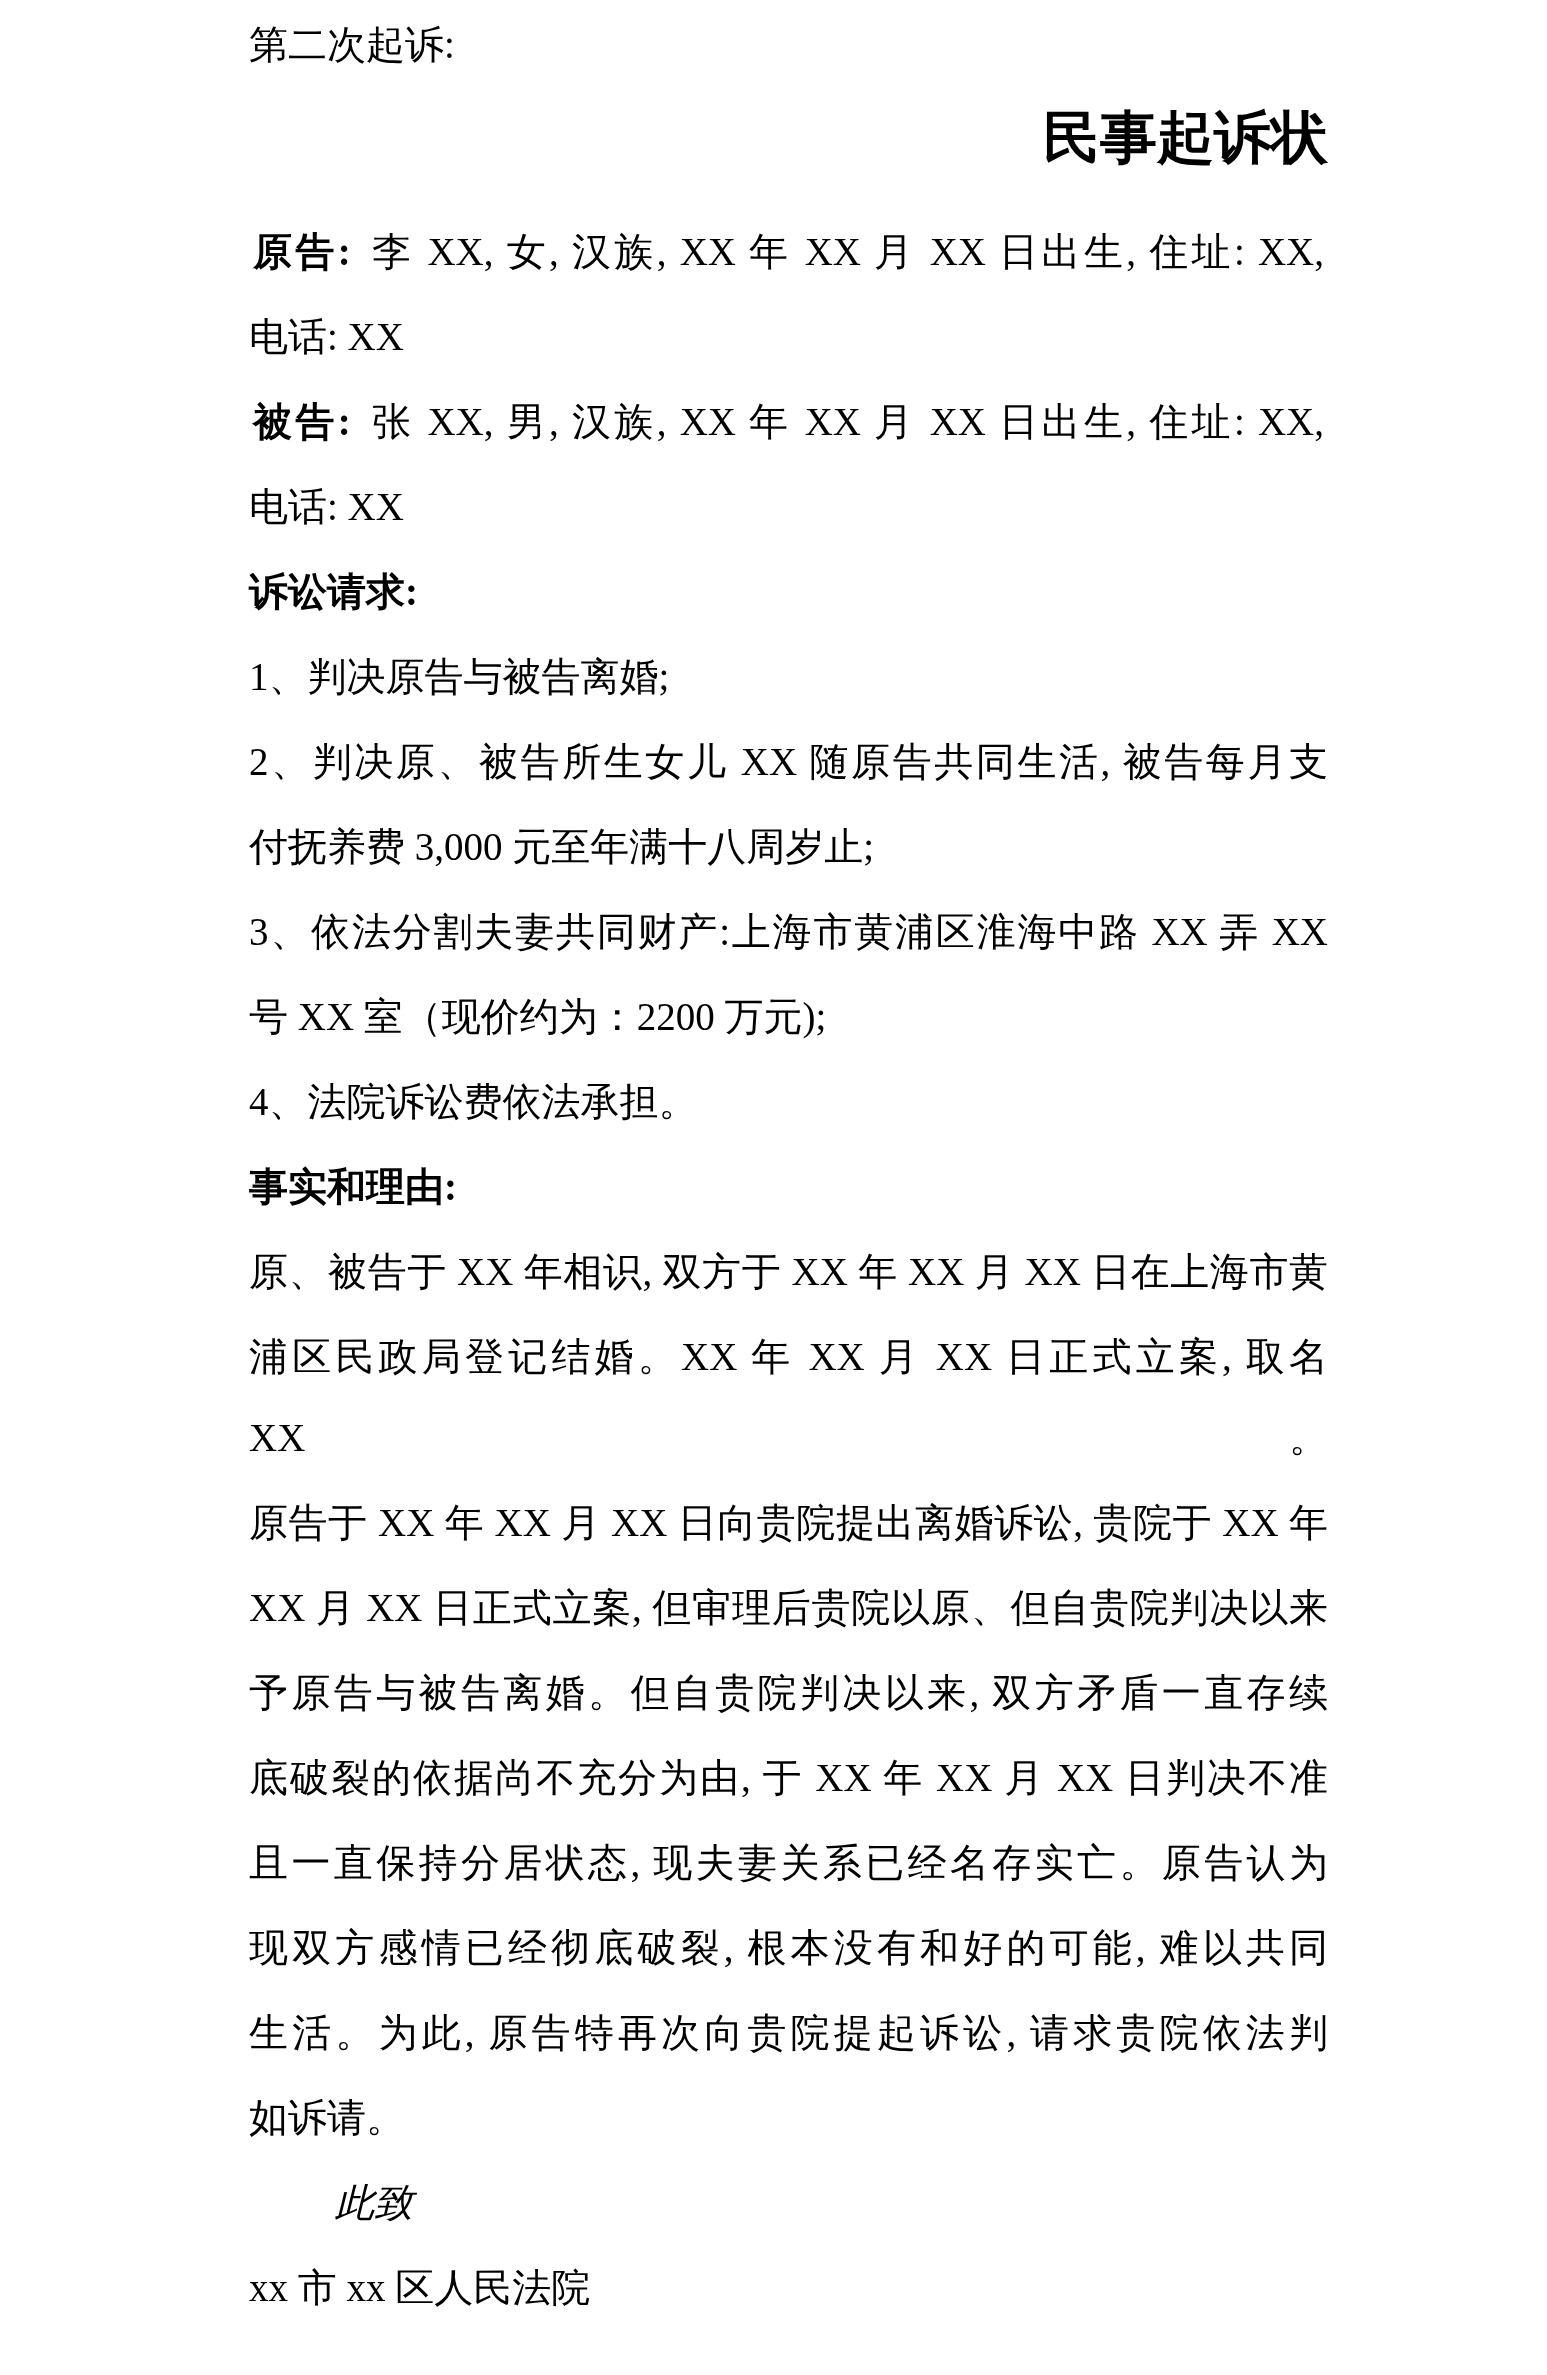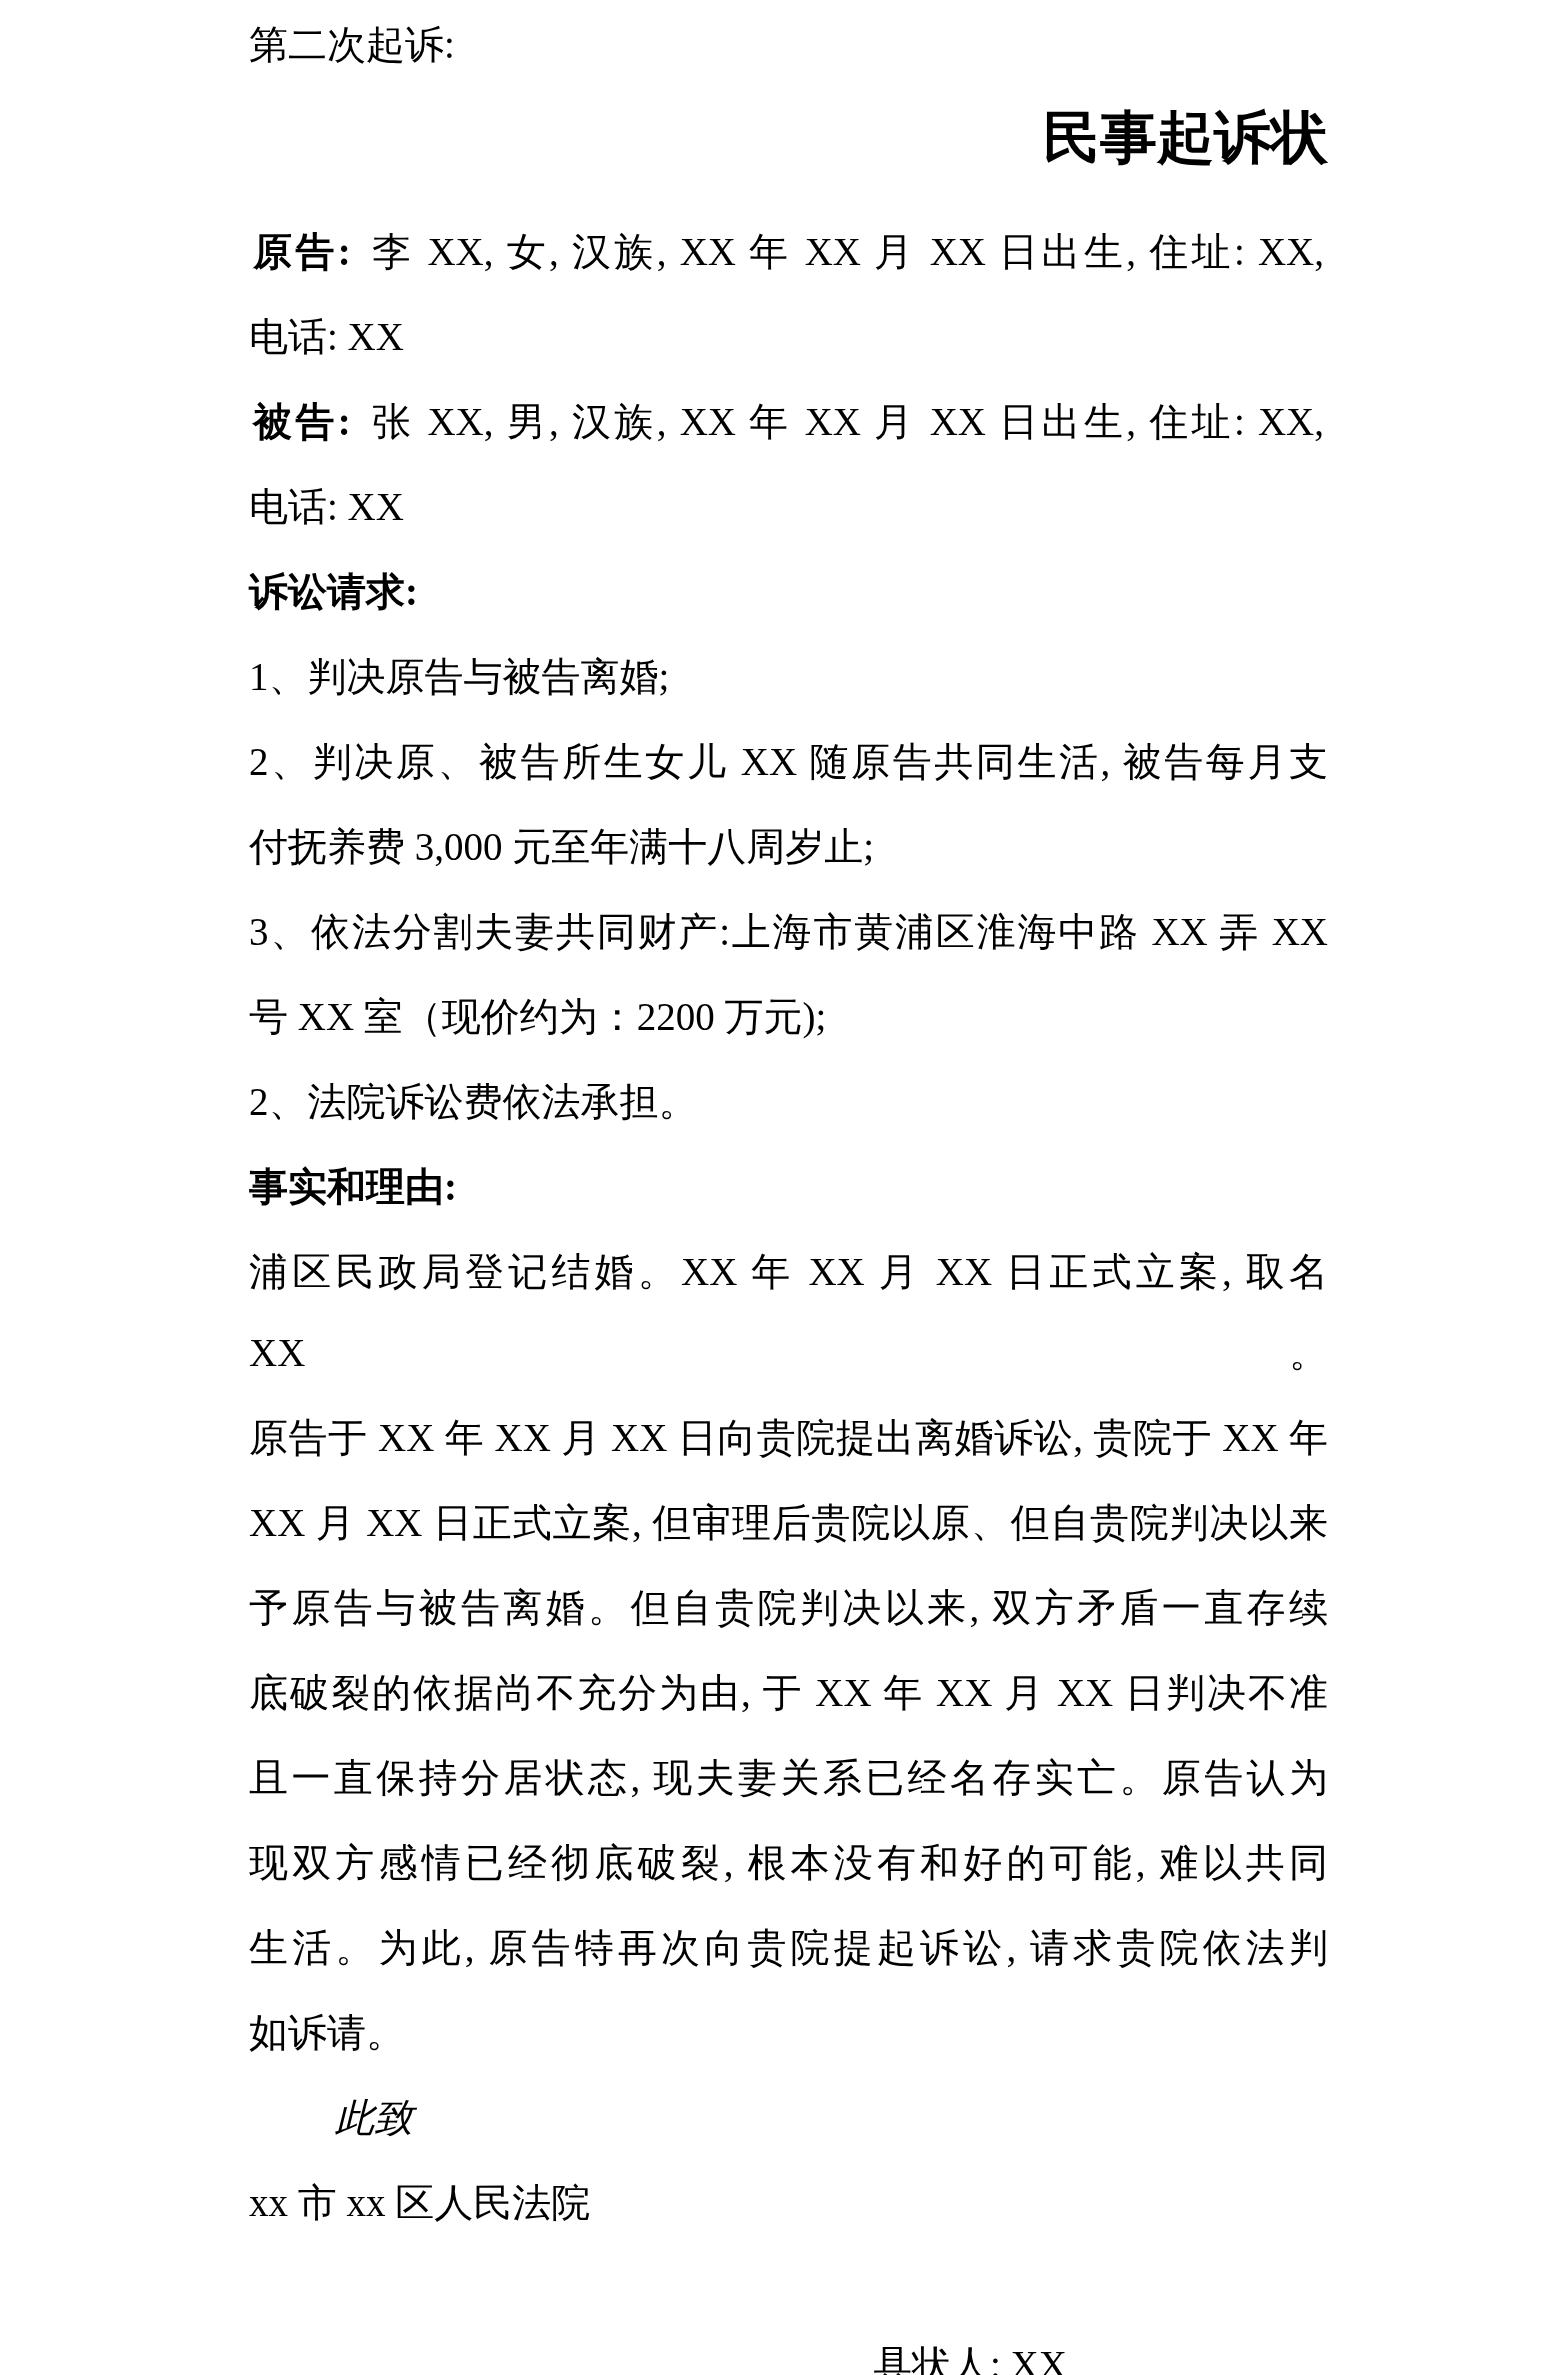"2、法院诉讼费依法承担。" div.line { text: 2 -> 4 }
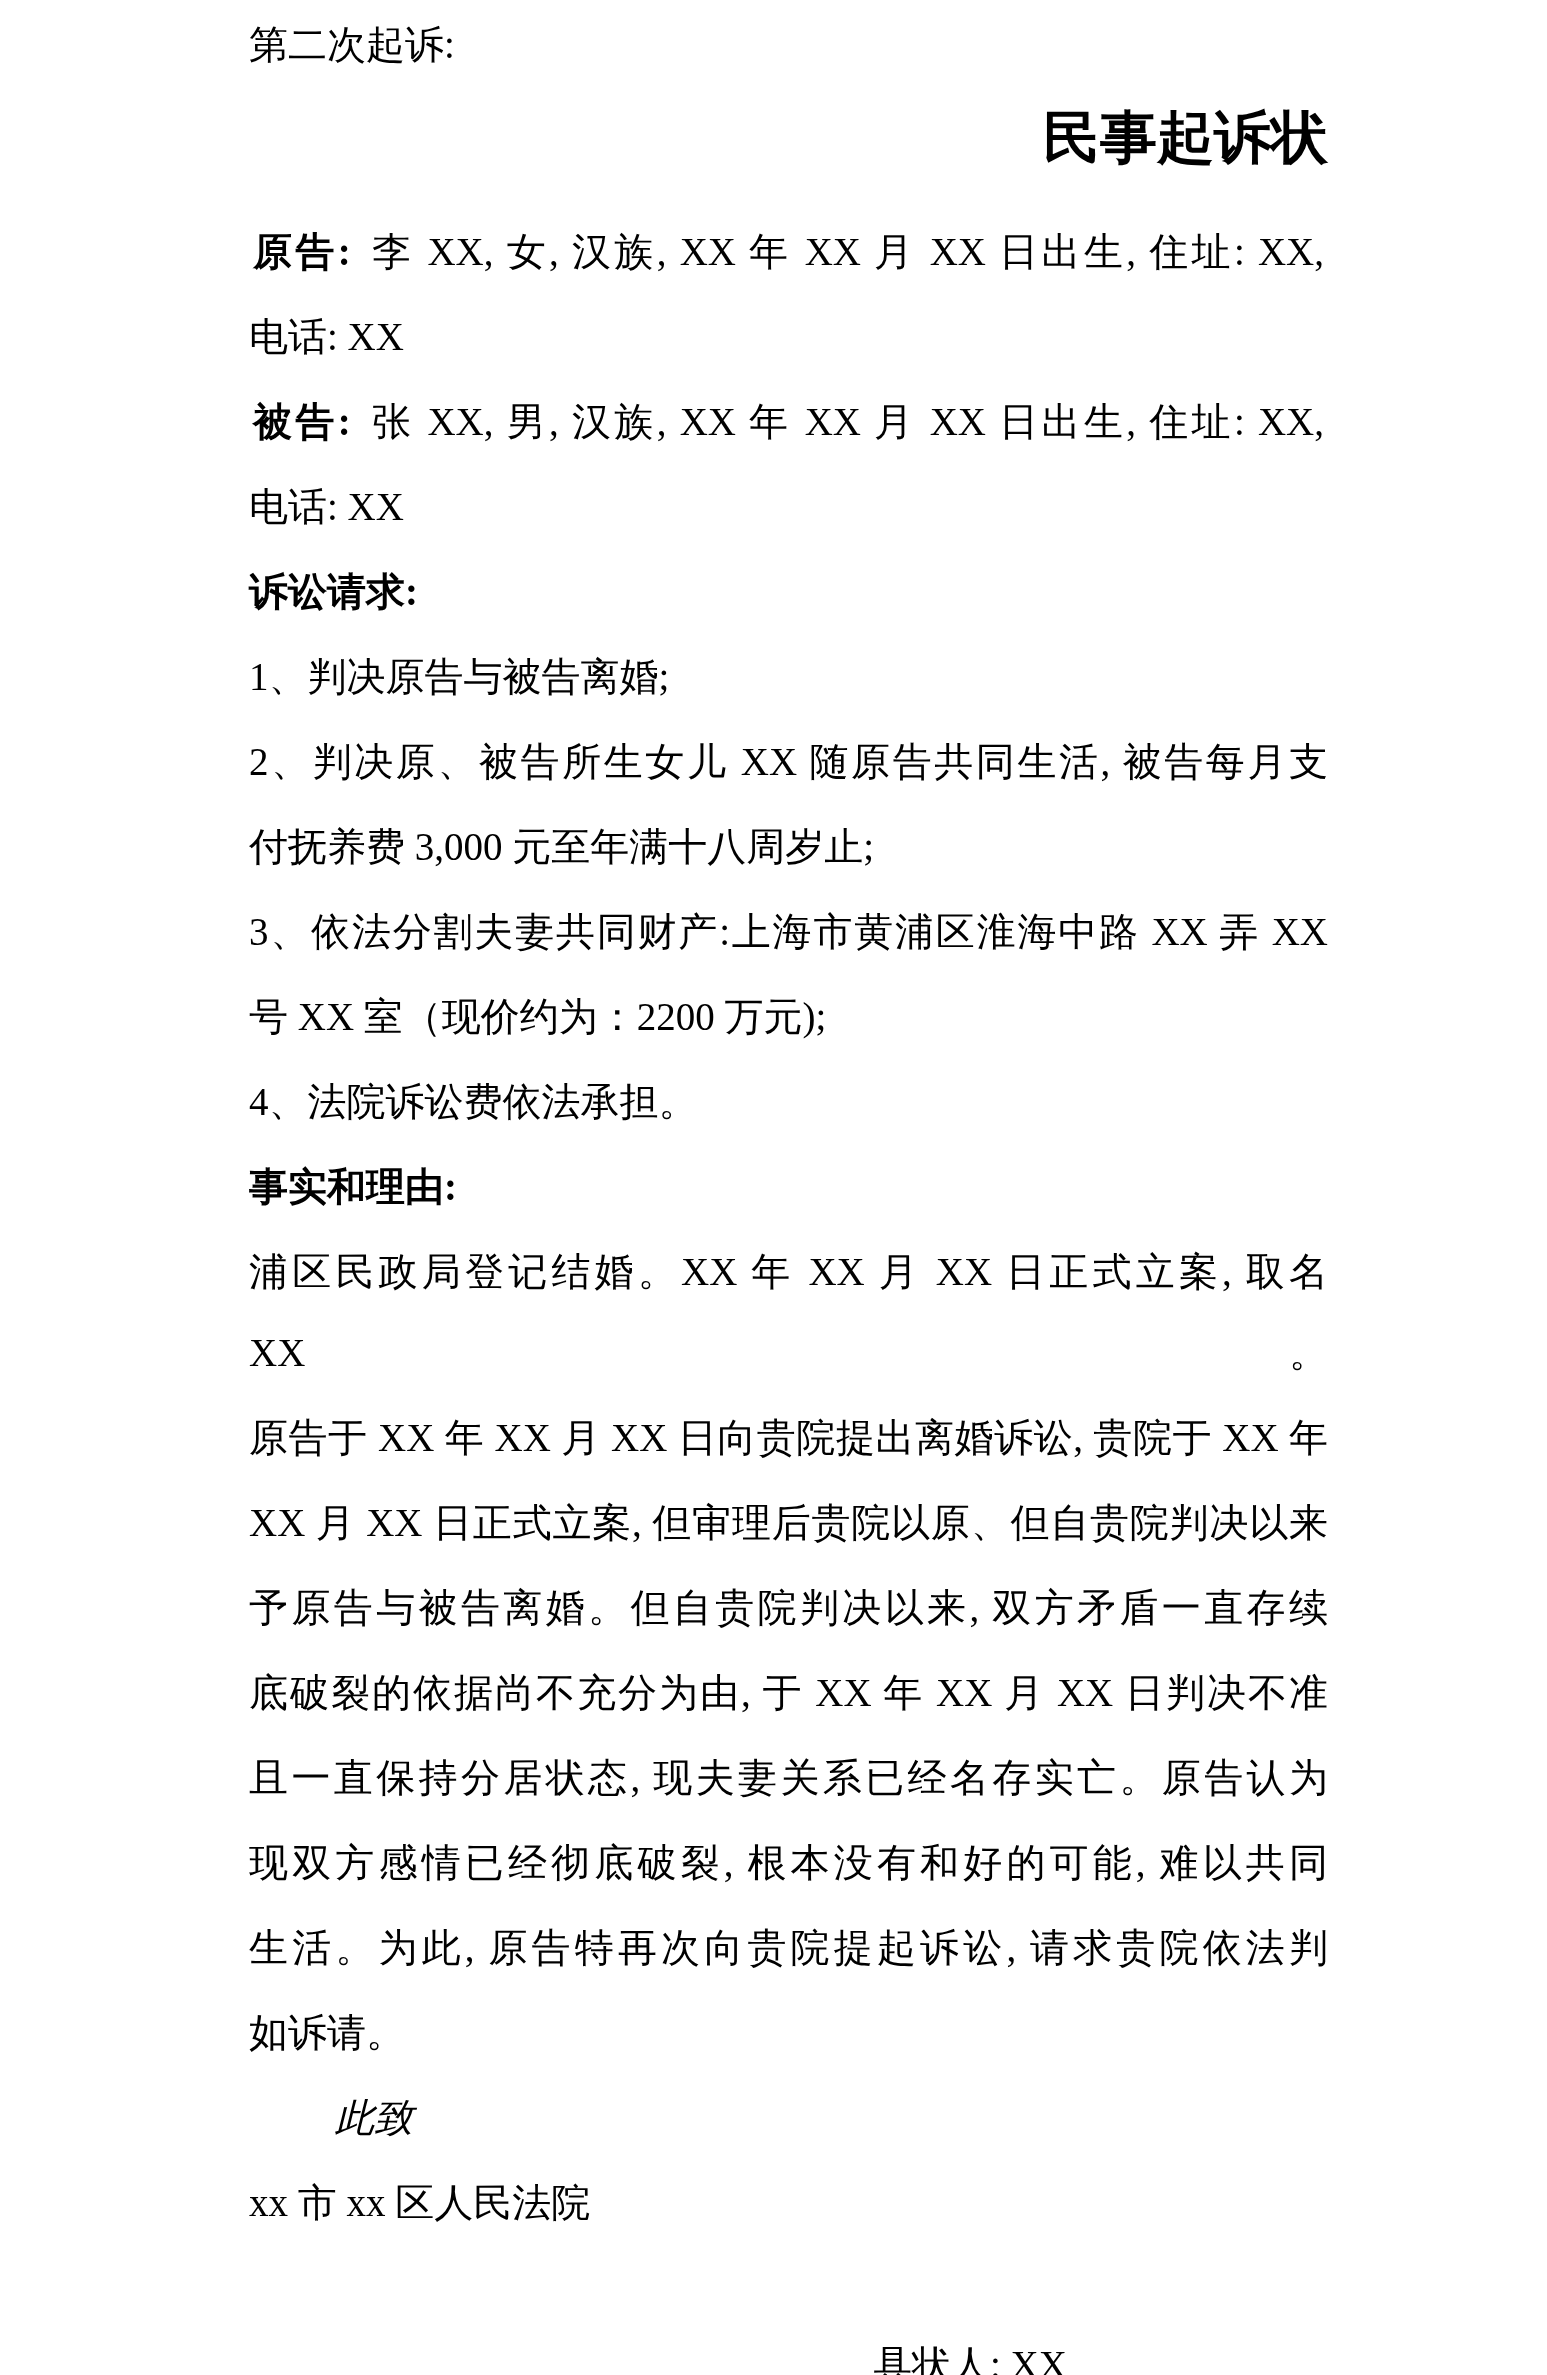"原、被告于 XX 年相识, 双方于 XX" div.line { html: none -> <div>原、被告于 XX 年相识, 双方于 XX 年 XX 月 XX 日在上海市黄</div> }
